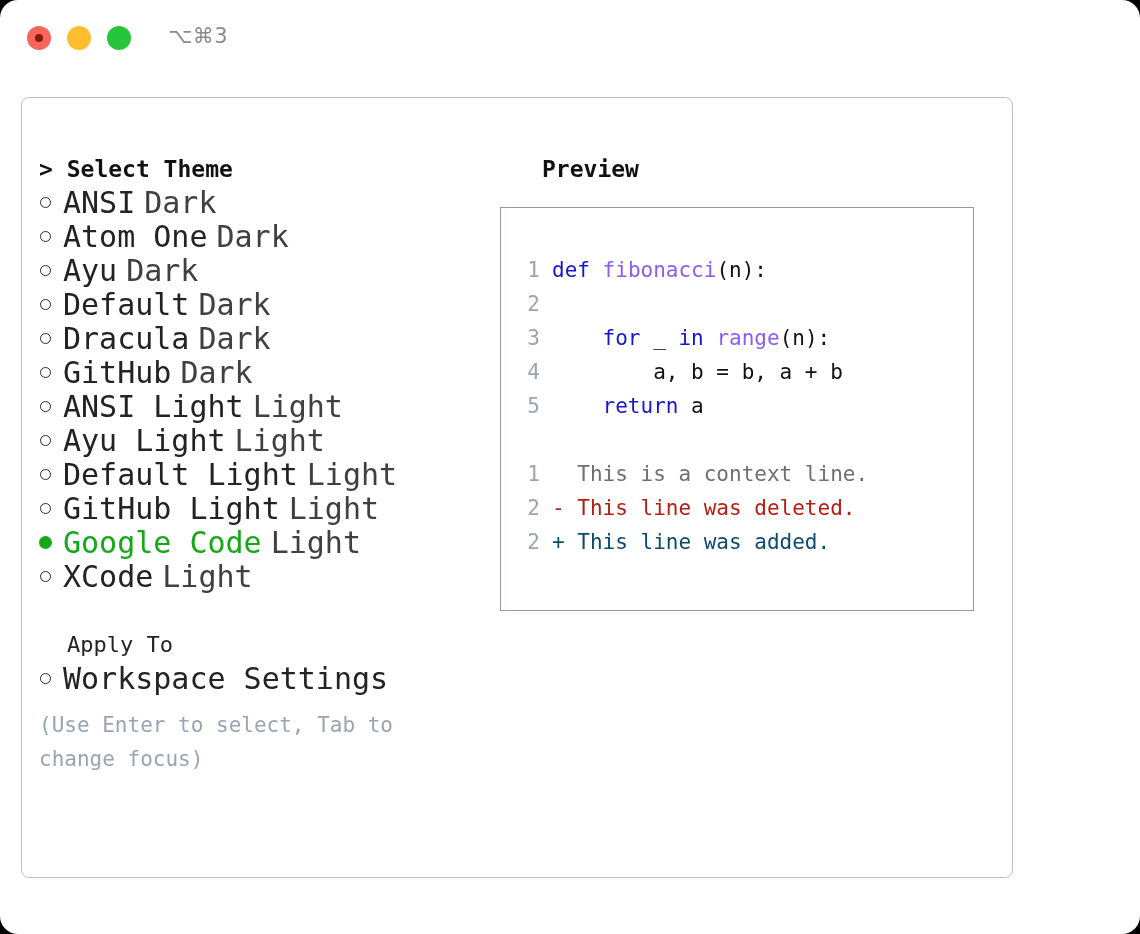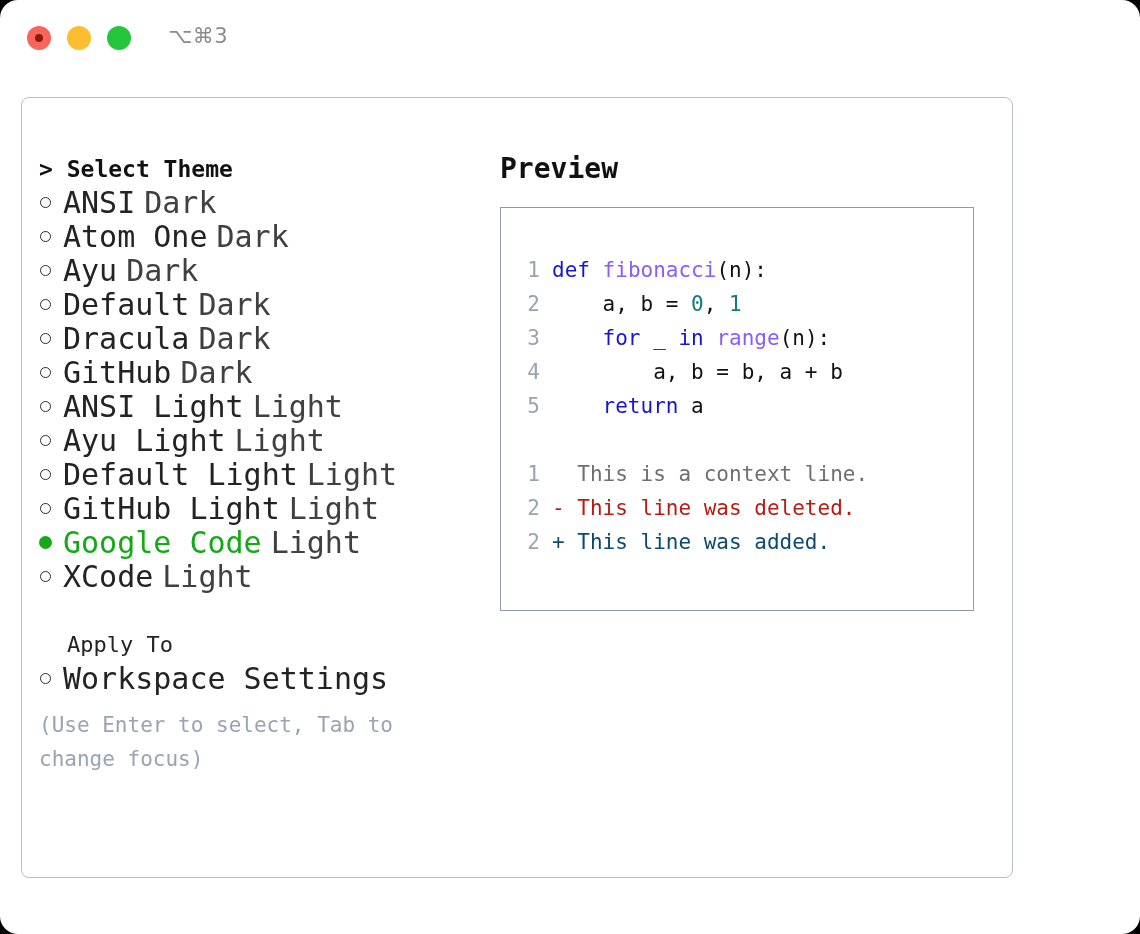"Preview" #preview-title { font-size: 28px -> 23px; margin-left: none -> 42px }
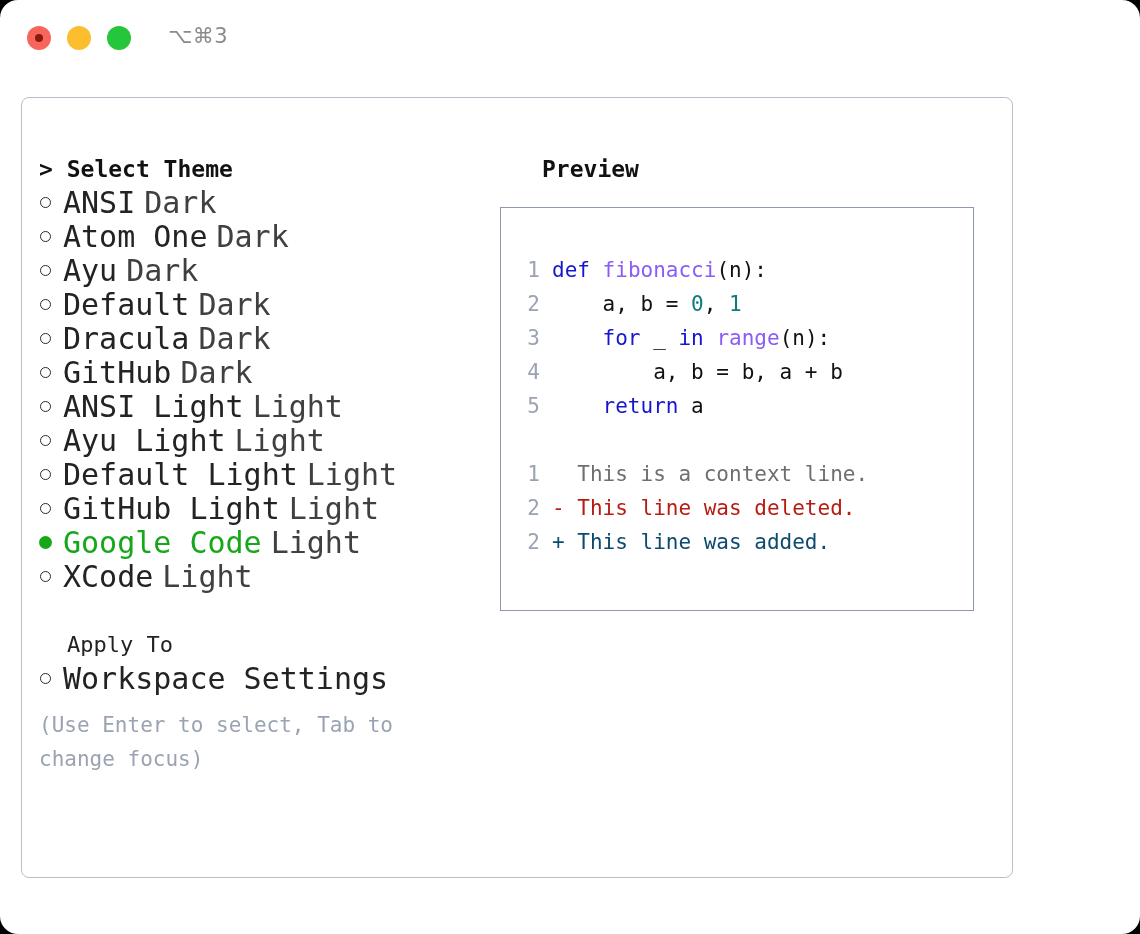"a, b = 0, 1" span.ctext { html: <span><span> a, b = </span><span>0</span><span>, </span><span>1</span></span> -> none }
